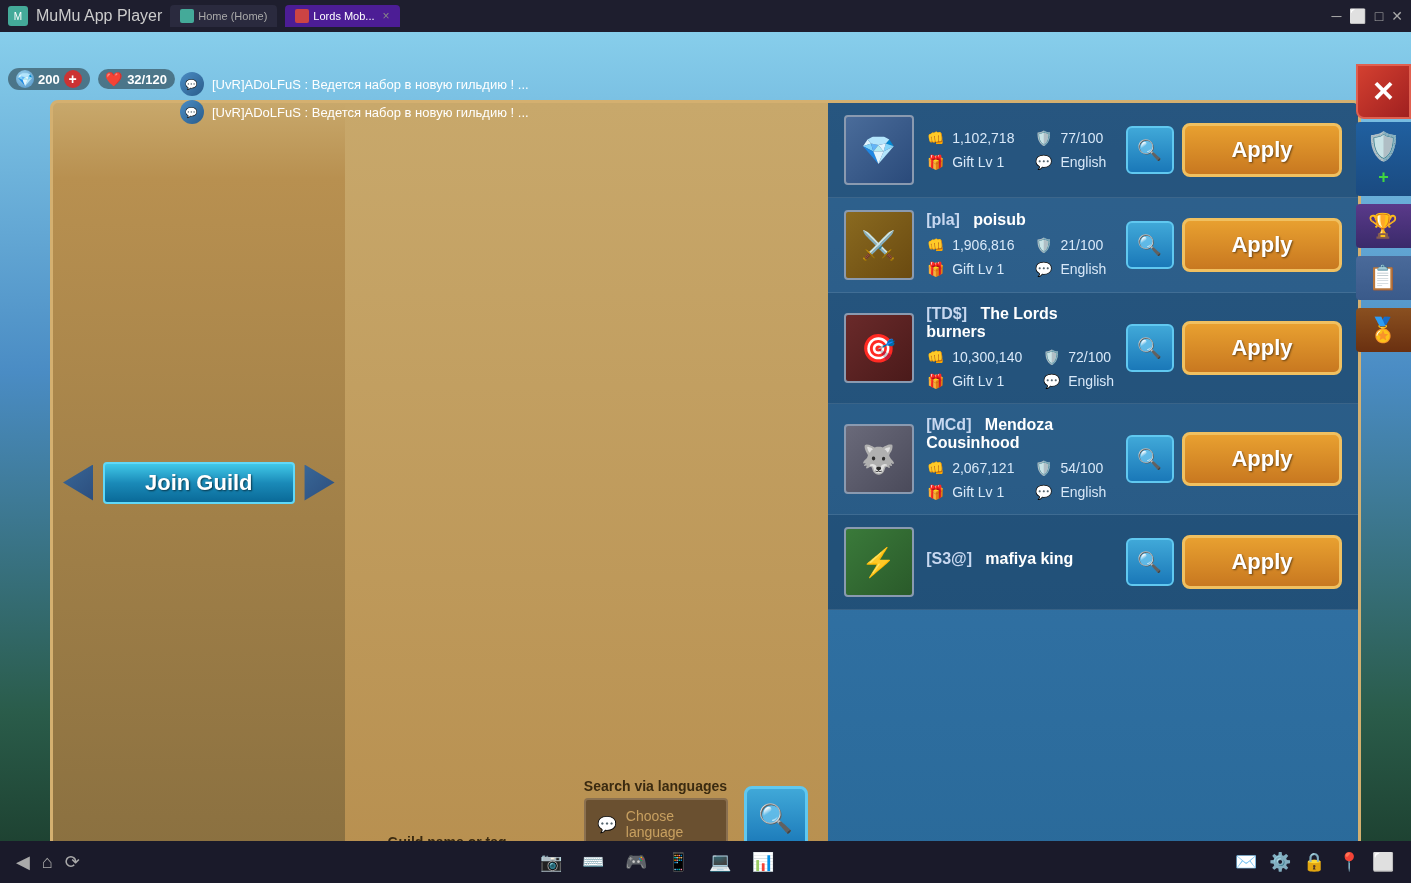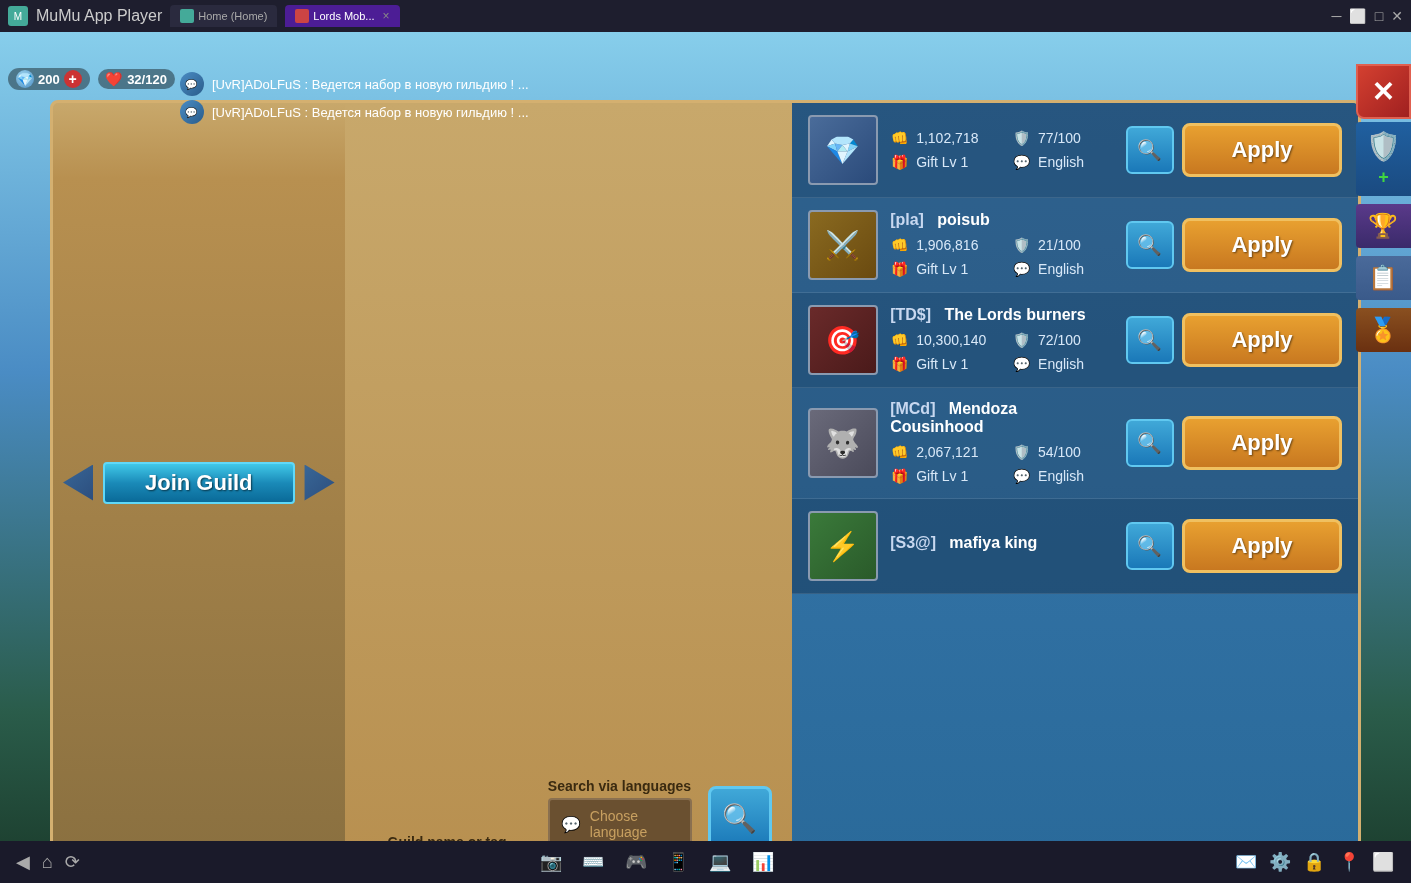"Search via languages" .language-section { margin-left: none -> 36px }
